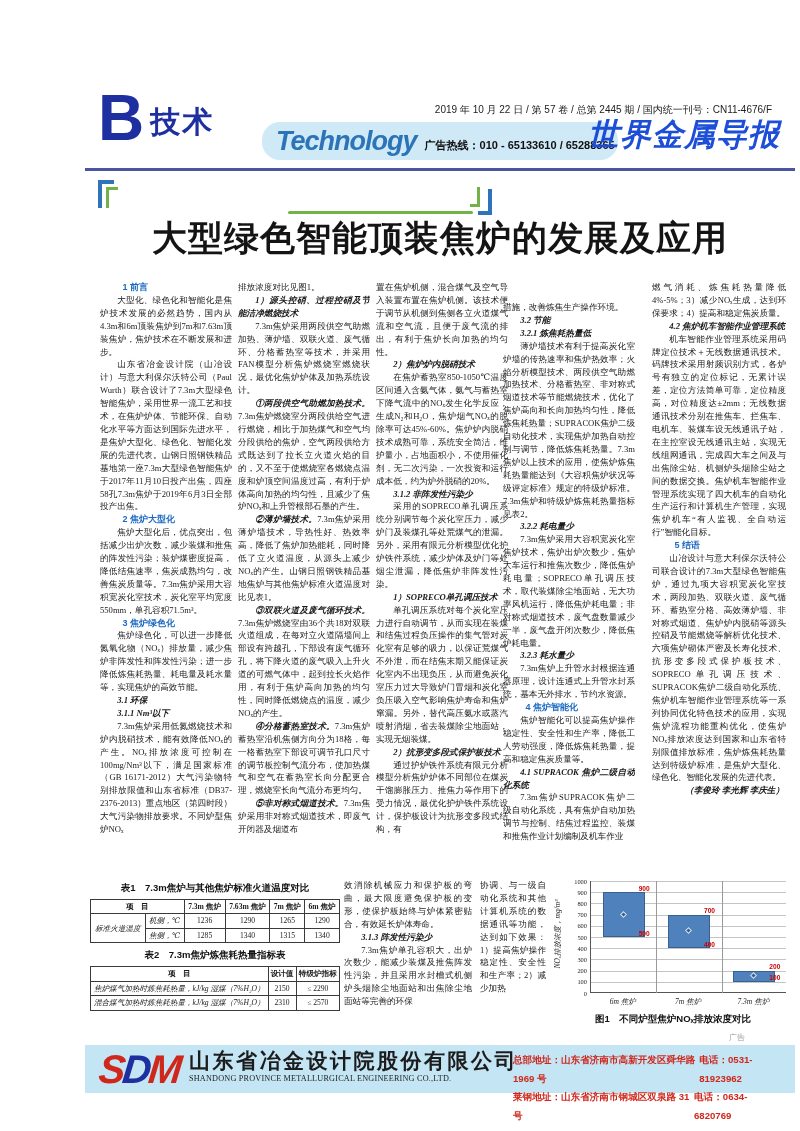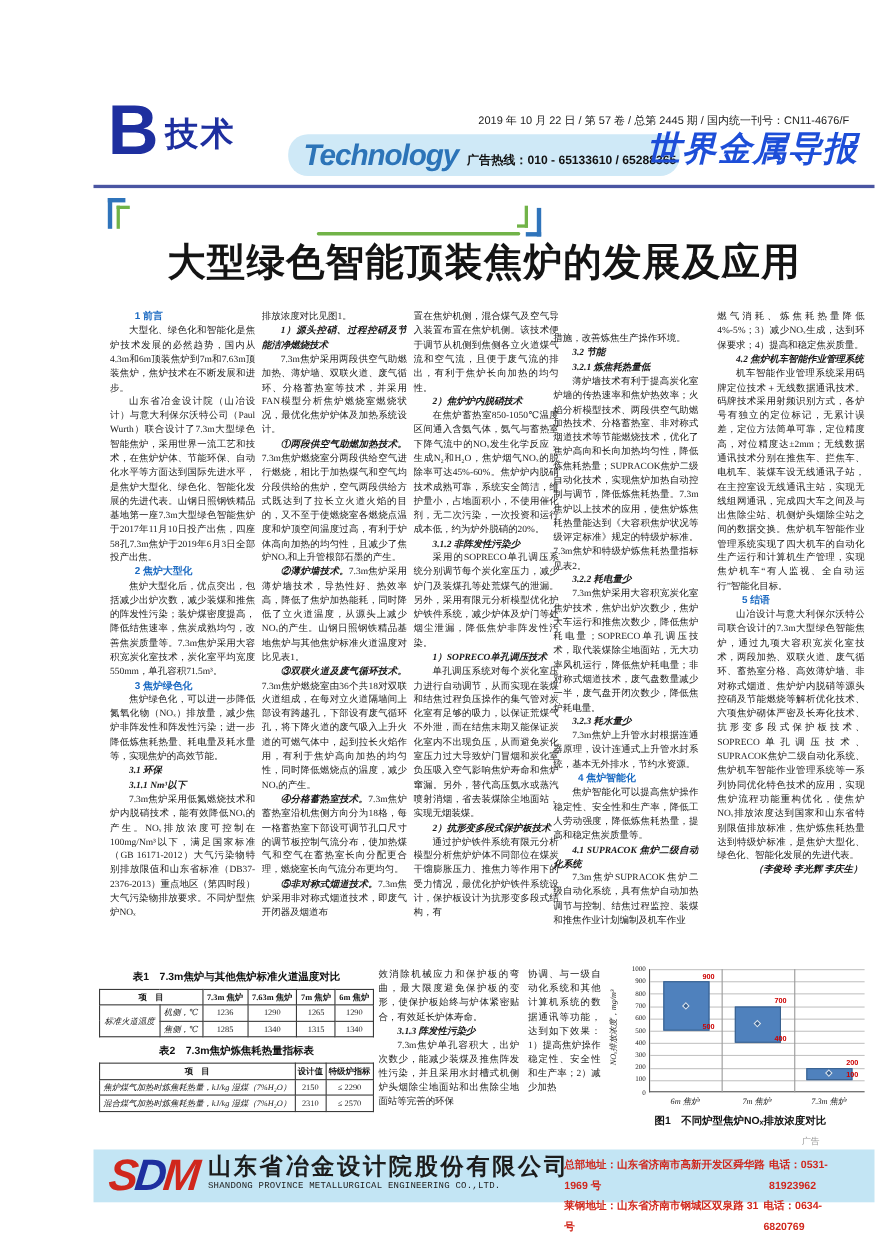"SHANDONG PROVINCE METALLURGICAL" .f-en { font-family: Liberation Mono, monospace -> none }
